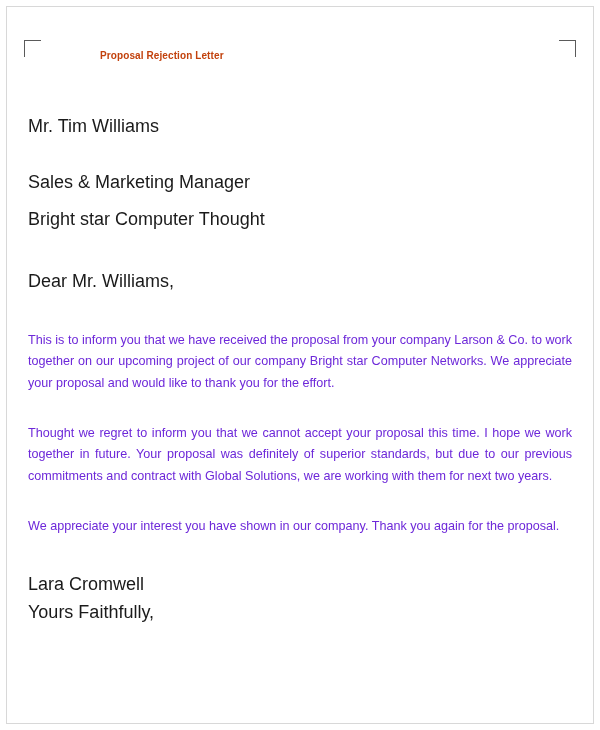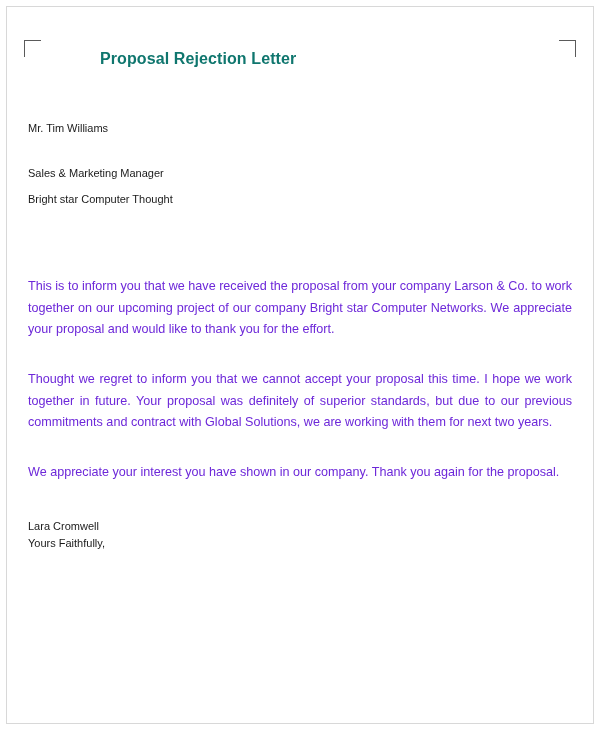"Proposal Rejection Letter" .doc-title { color: #0f766e -> #c2410c; font-size: 16px -> 10px }
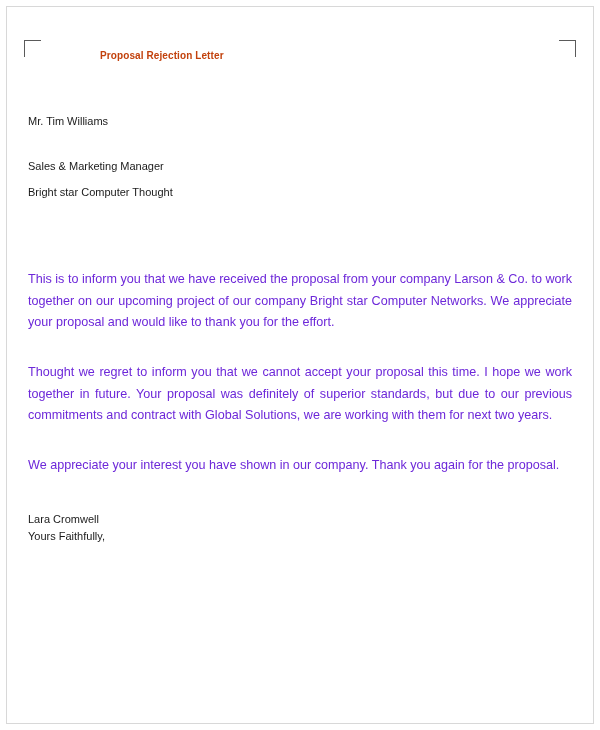"Mr. Tim Williams" .sig-line { font-size: 11px -> 18px }
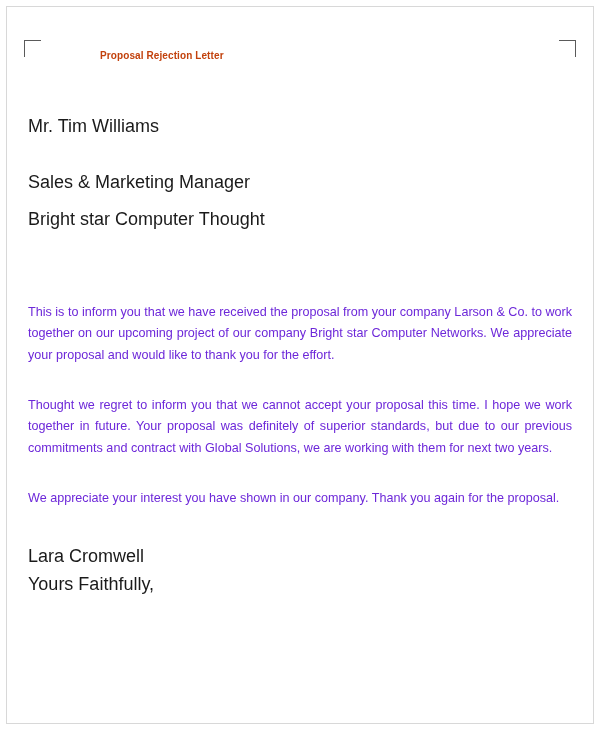"Dear Mr. Williams," p.sig-line { html: none -> <p>Dear Mr. Williams,</p> }
